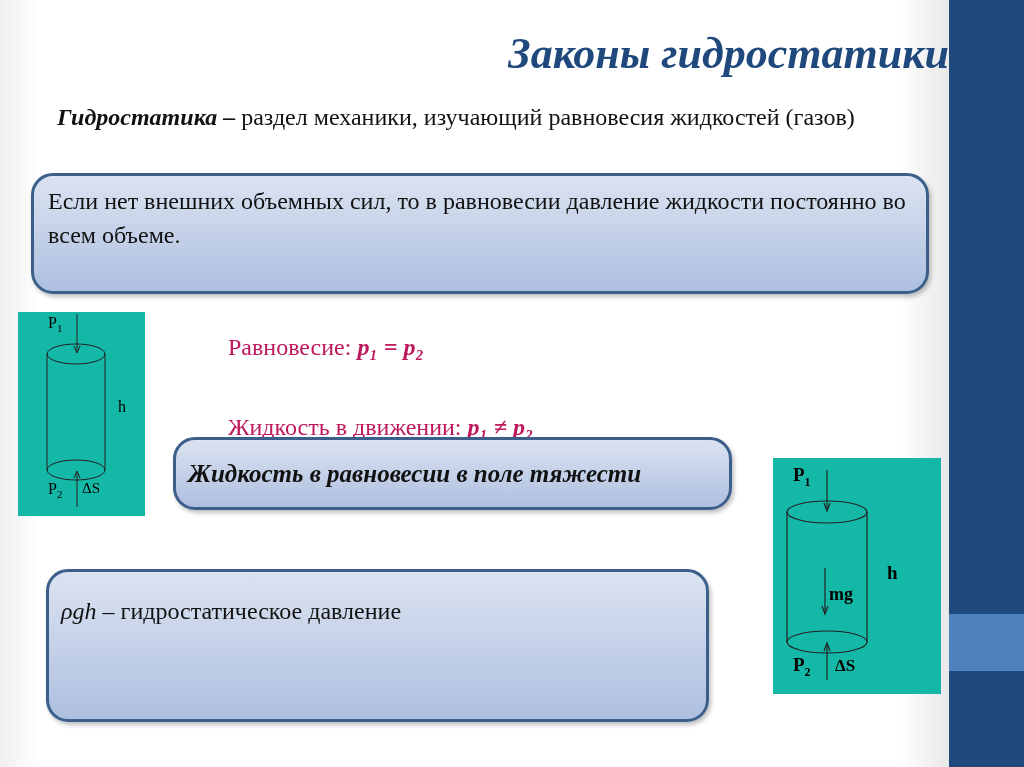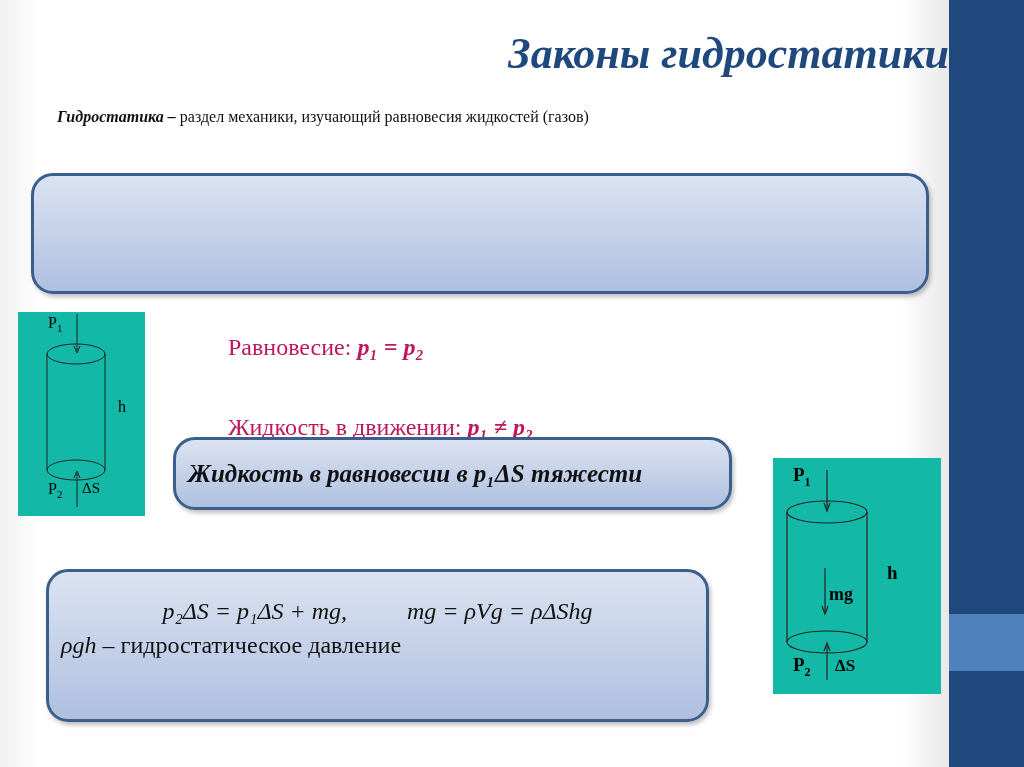"Гидростатика – раздел механики," .intro { font-size: 16px -> 24px }
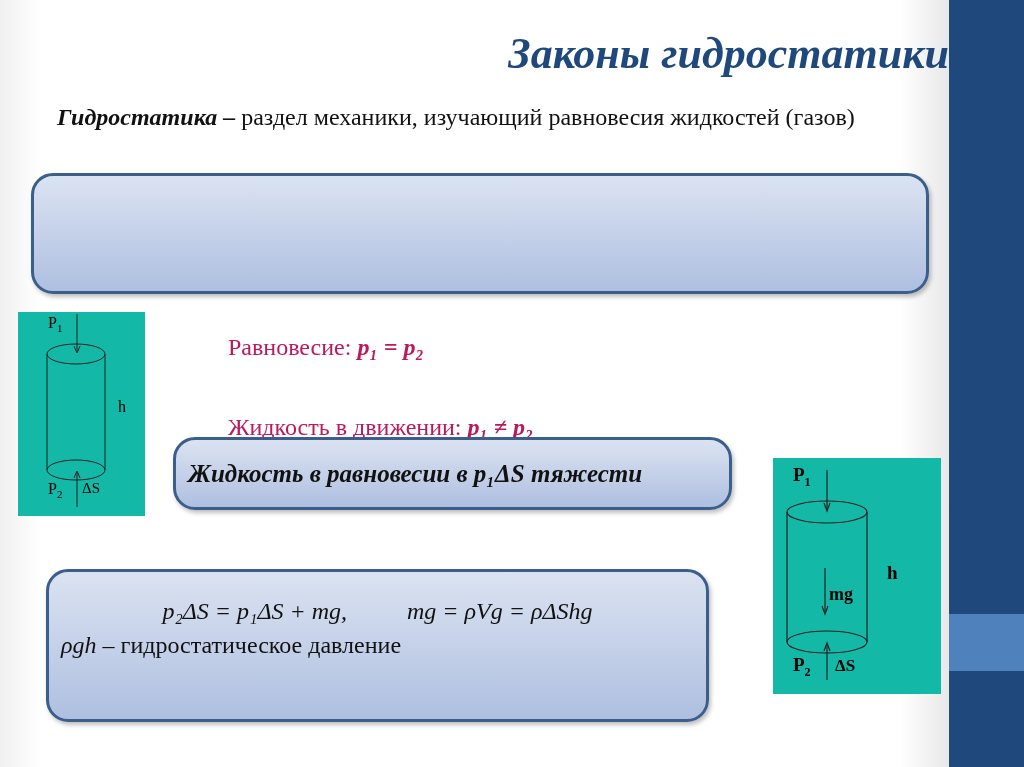"Если нет внешних объемных сил," div.pascal-body { html: none -> <div>Если нет внешних объемных сил, то в равновесии давление жидкости постоянно во всем объеме.</div> }
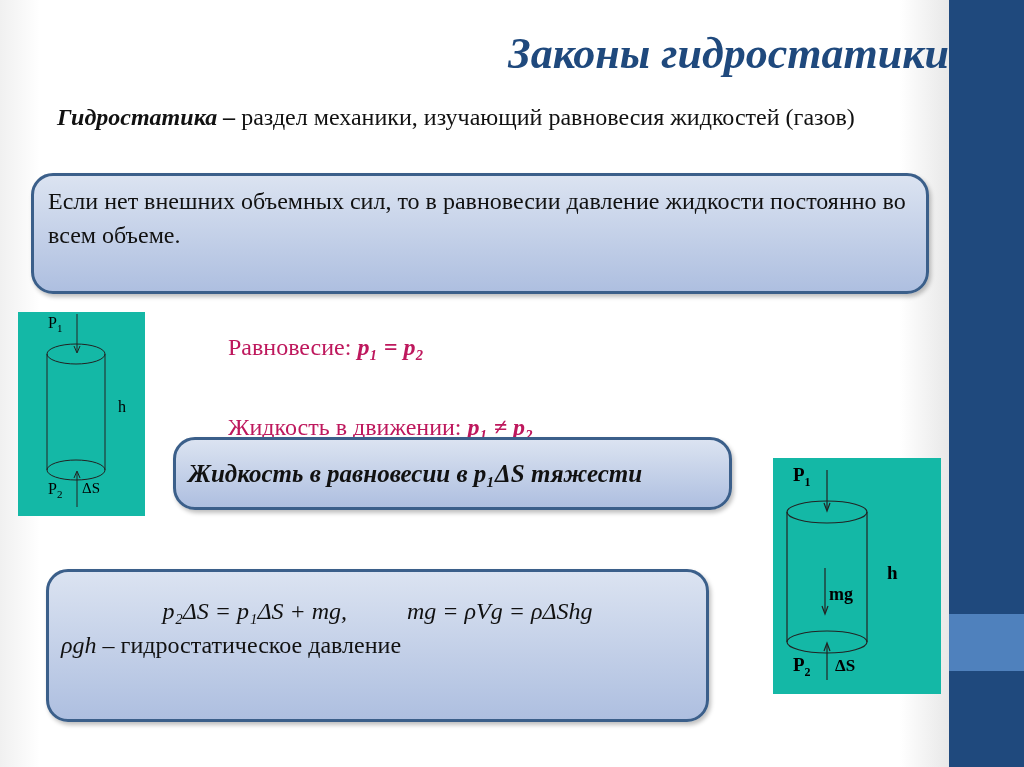"Жидкость в равновесии в p₁ΔS" span.gravity-text { text: p₁ΔS -> поле }
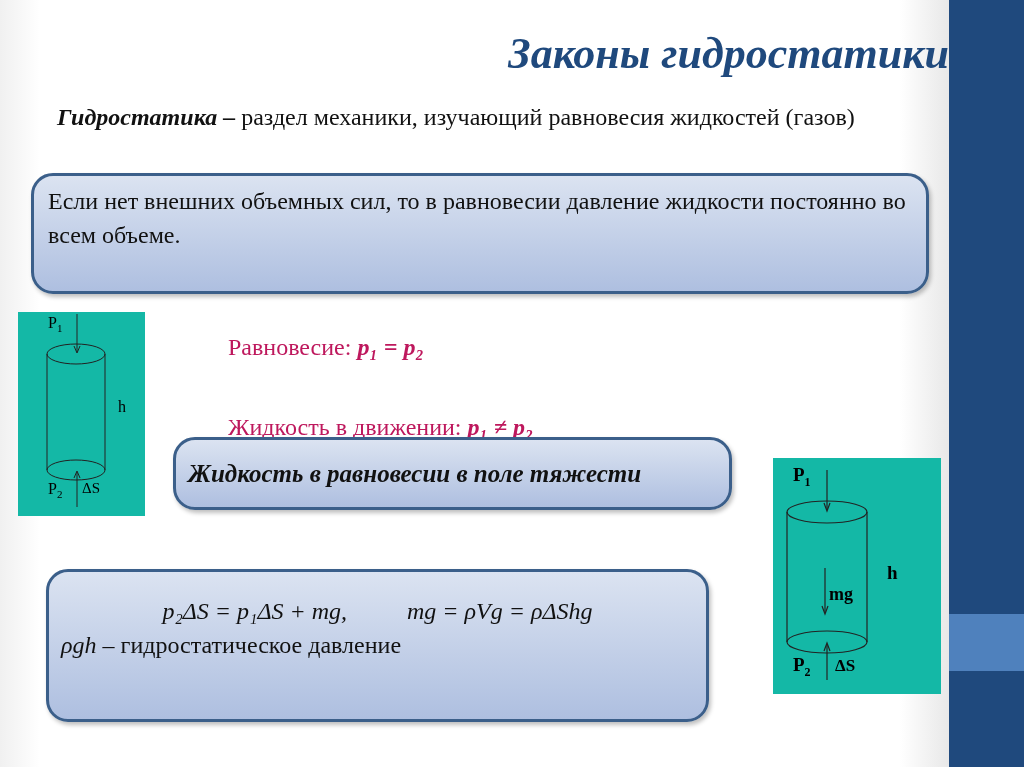"p₂ΔS = p₁ΔS + mg," div.f-line { html: <div> <span>p₂ΔS = p₁ΔS + mg,</span><span></span><span>mg = ρVg = ρΔShg</span> </div> -> none }
